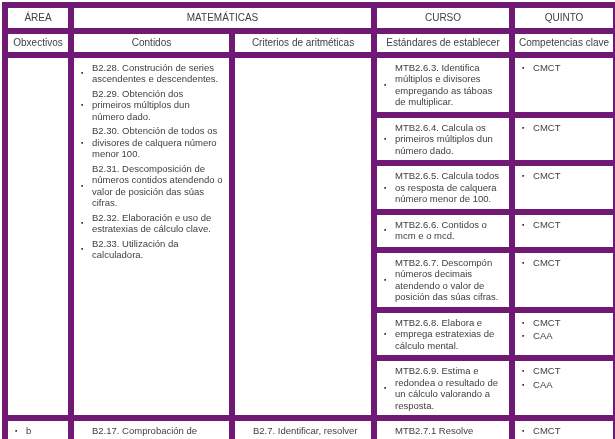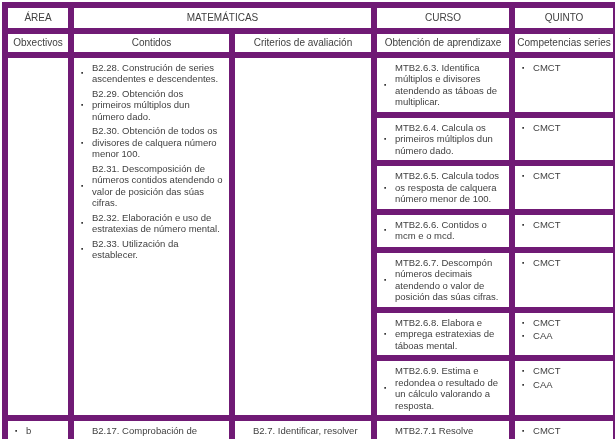"Criterios de avaliación" th { text: avaliación -> aritméticas }
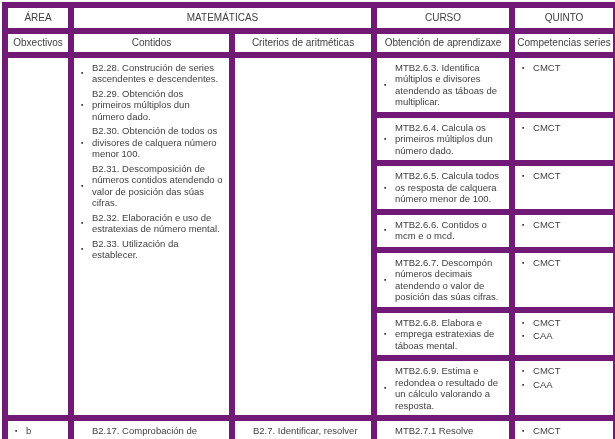"Obtención de aprendizaxe" th { text: Obtención de aprendizaxe -> Estándares de establecer }
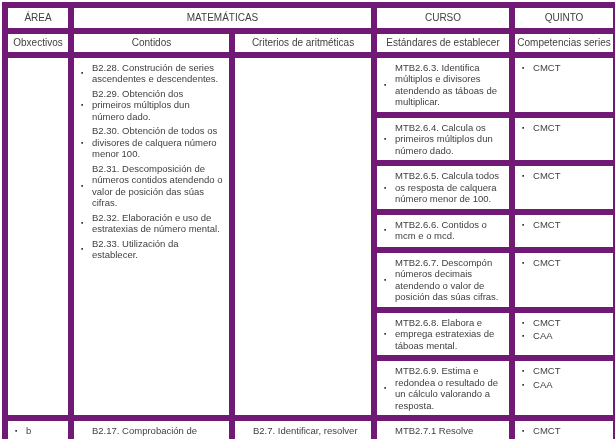"Competencias series" th { text: series -> clave }
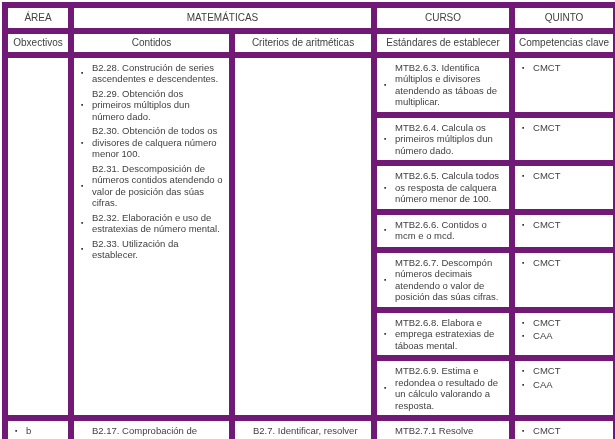"MTB2.6.3. Identifica múltiplos e" span.t { text: atendendo -> empregando }
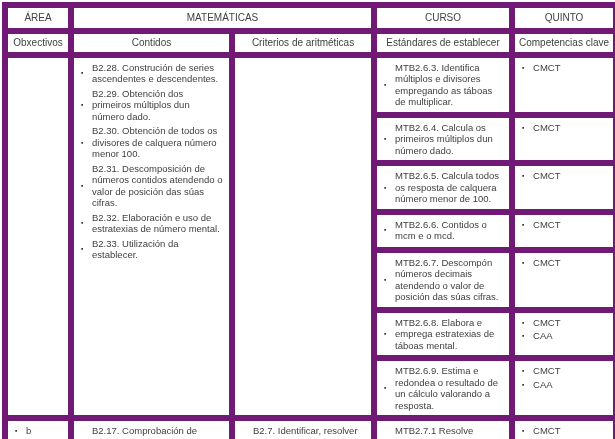"B2.32. Elaboración e uso de" span.t { text: número mental -> cálculo clave }
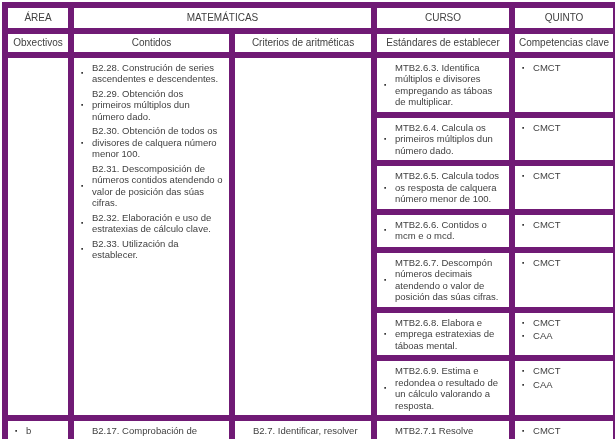"B2.33. Utilización da establecer." span.t { text: establecer -> calculadora }
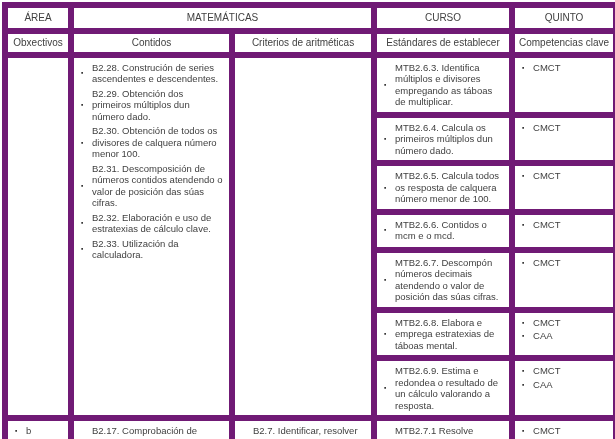"MTB2.6.8. Elabora e emprega estratexias" span.t { text: táboas -> cálculo }
